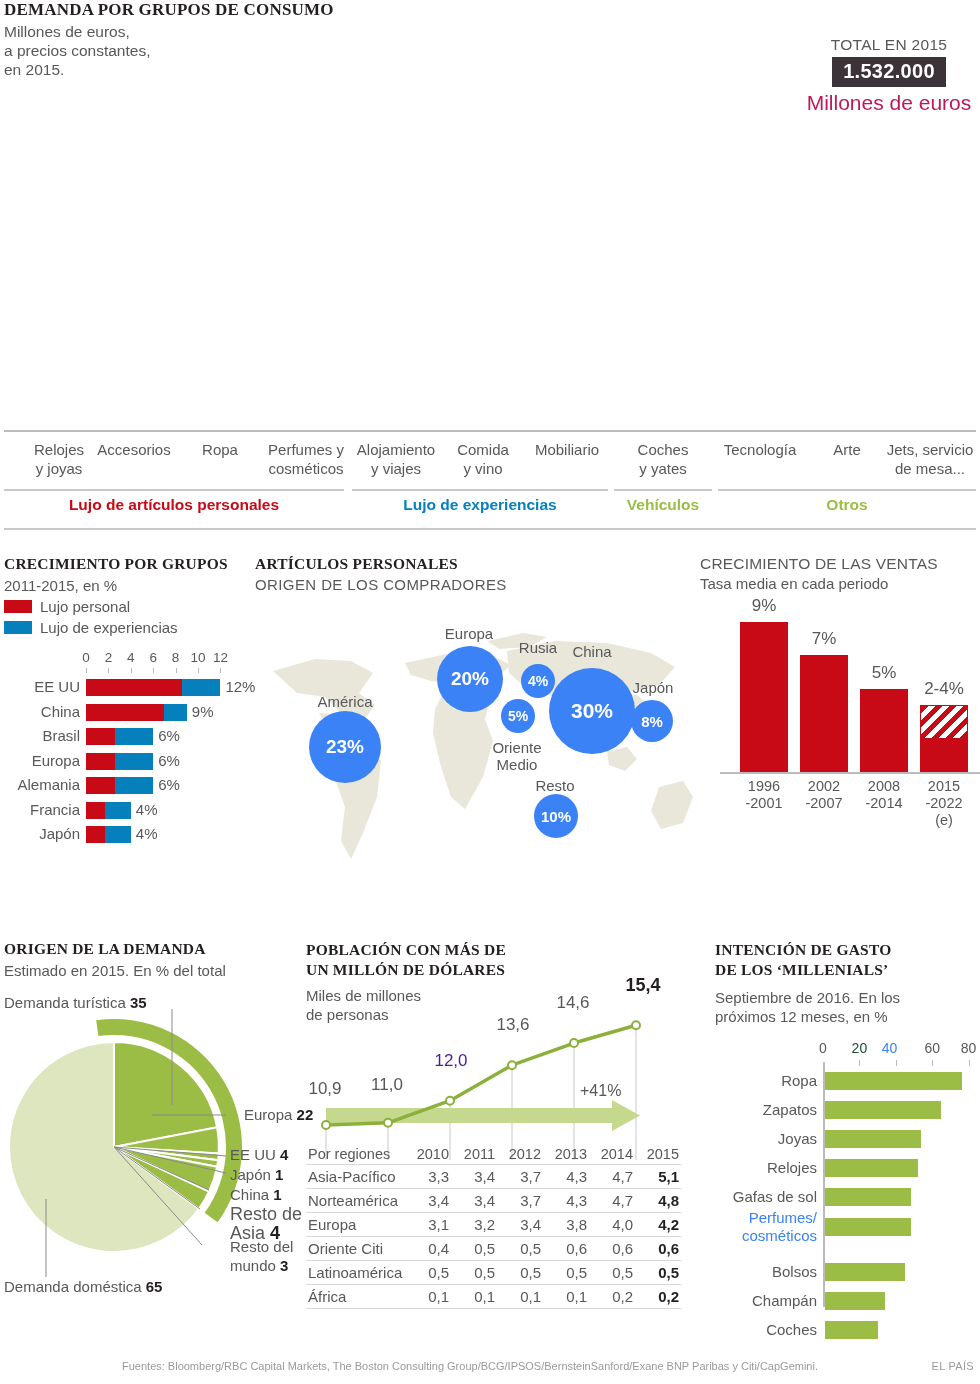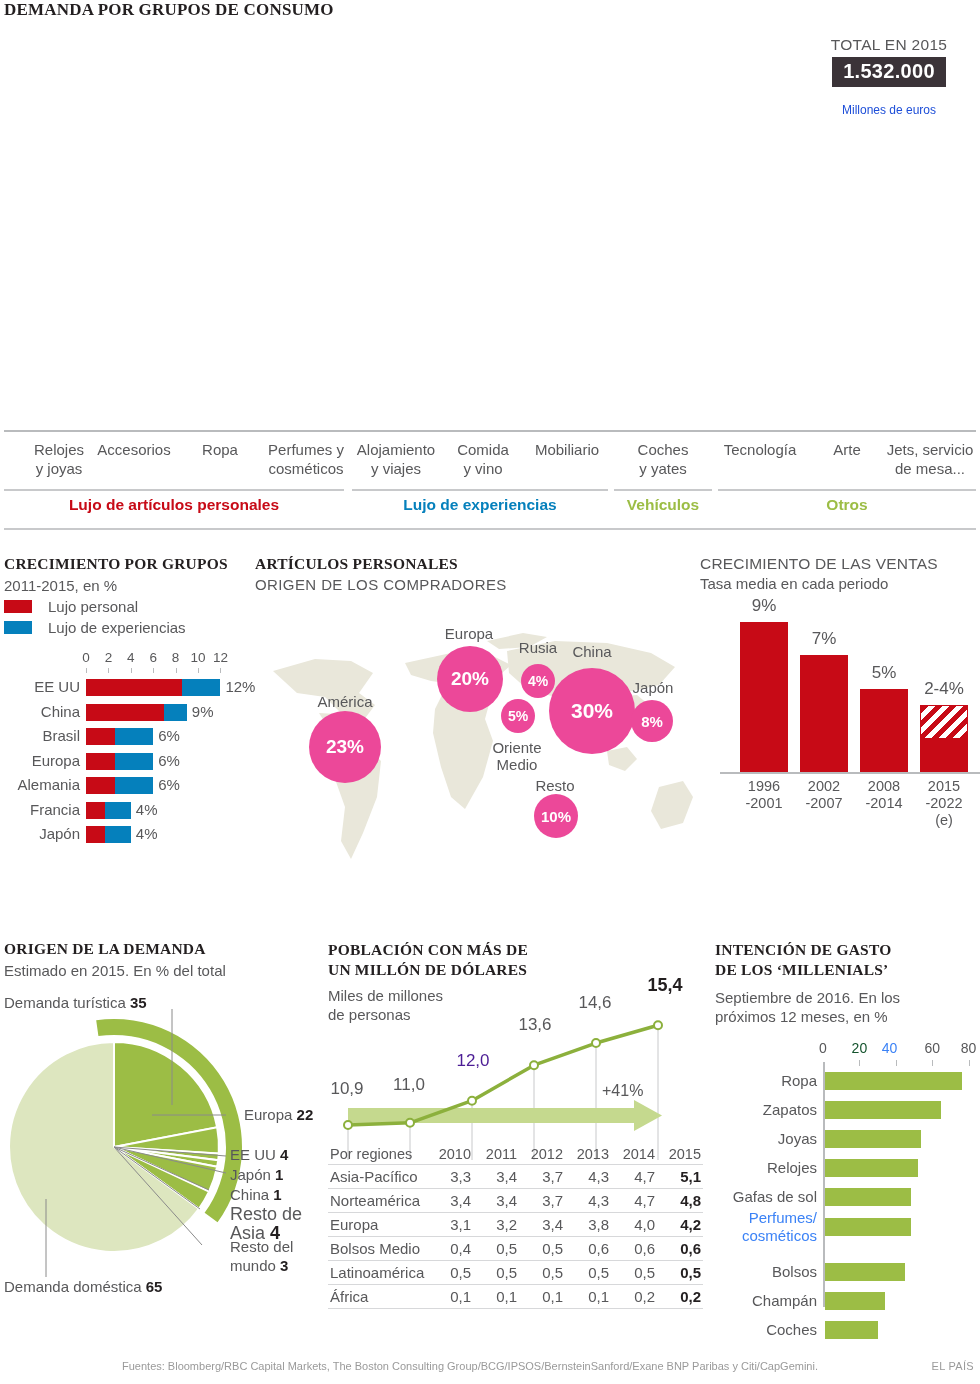"Millones de euros," div { html: none -> <div>Millones de euros,<br>a precios constantes,<br>en 2015.</div> }
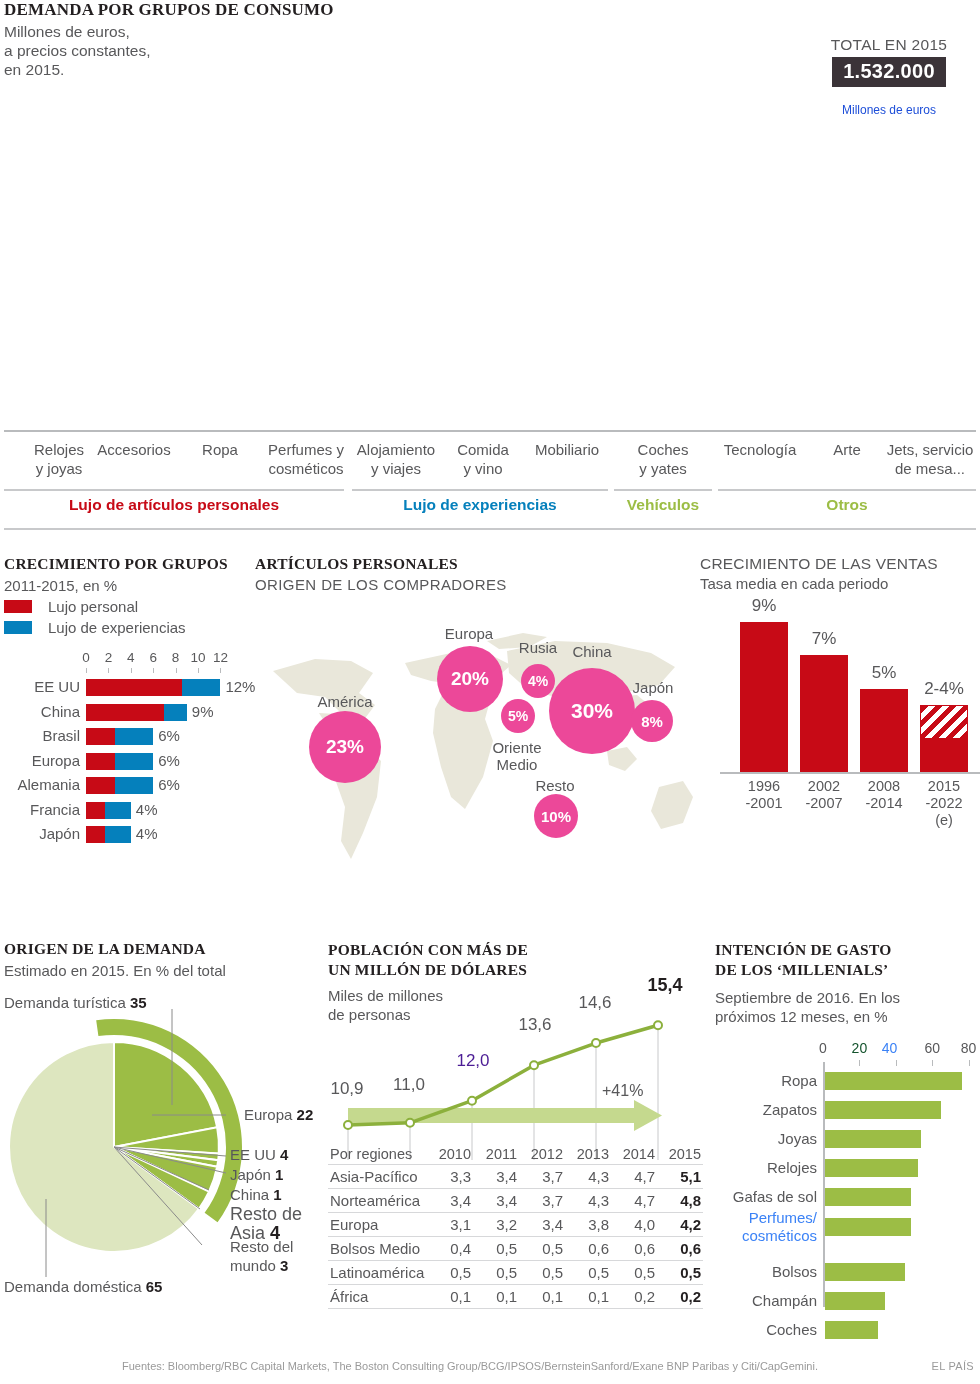"Millones de euros" #total-box .tunit { color: #1d4ed8 -> #be185d; font-size: 12px -> 21px; margin-top: 16px -> 4px }
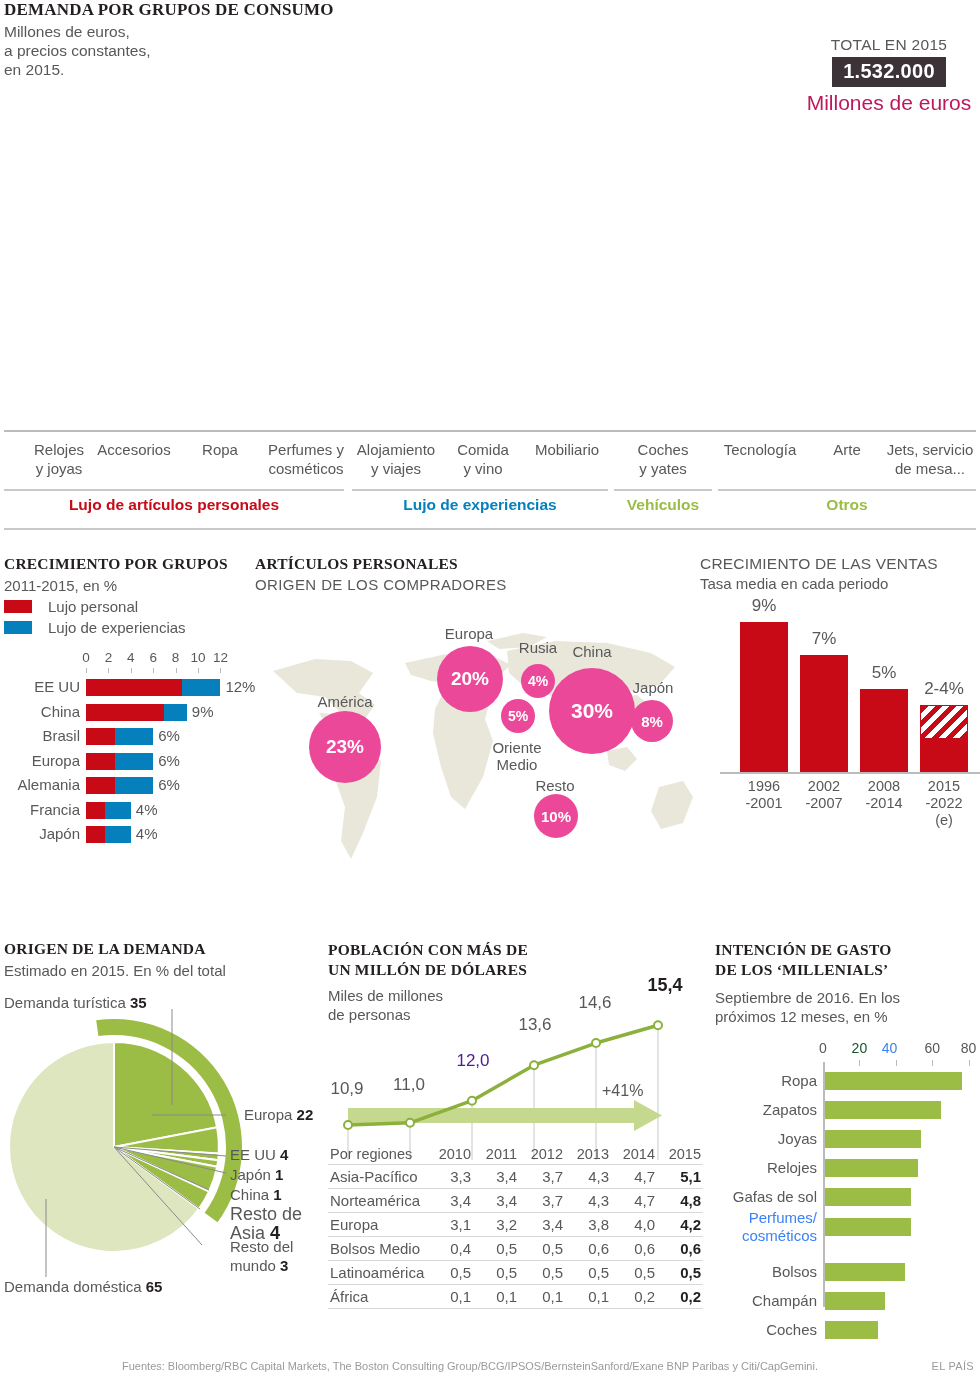"Lujo personal" #grow .lg-row { gap: 16px -> 8px }
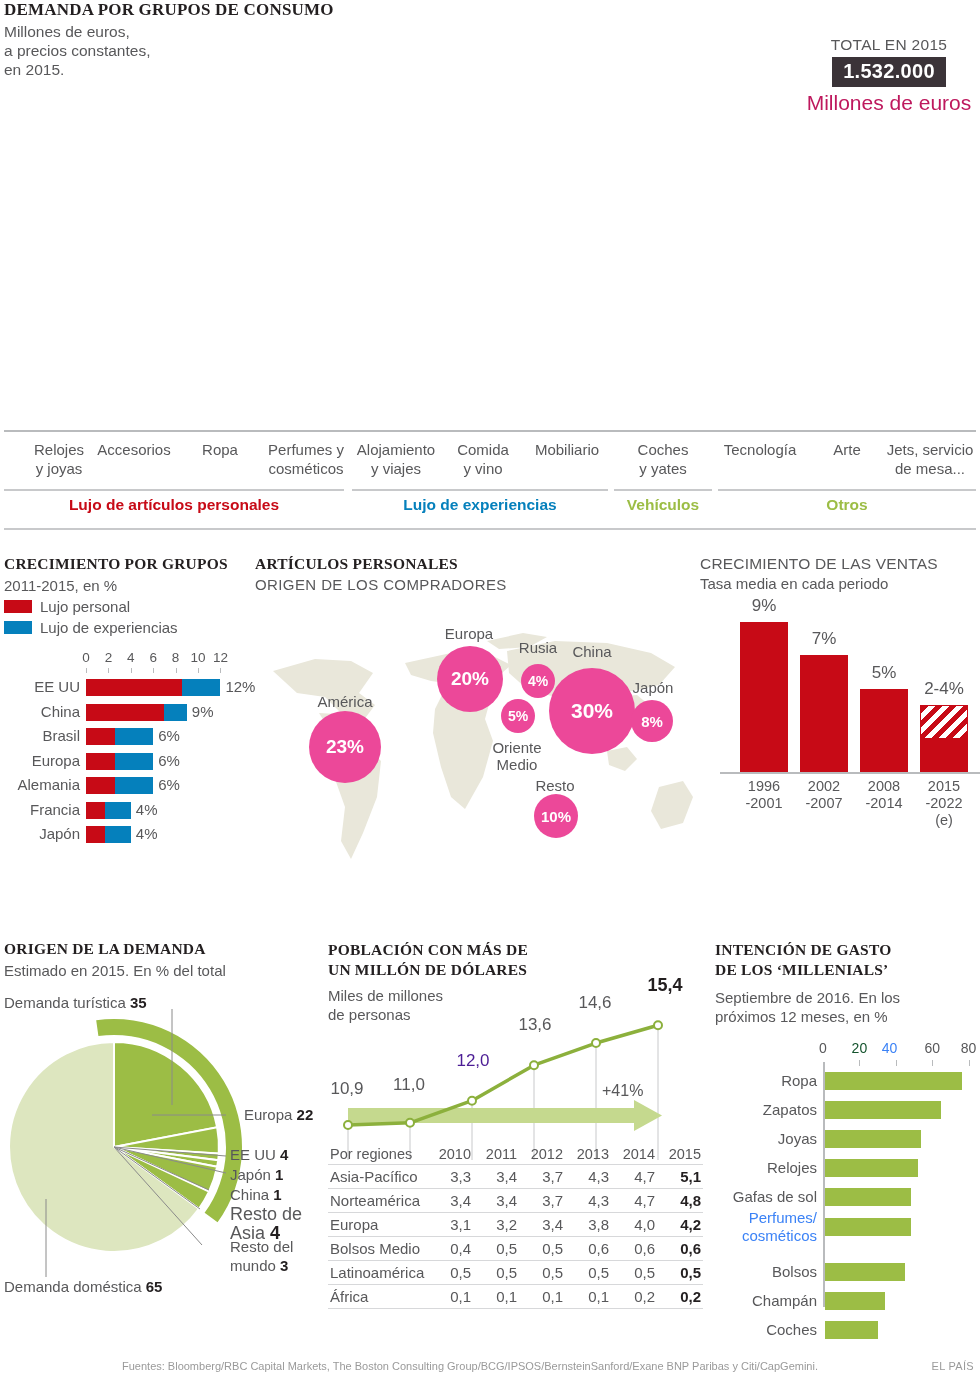"20%" .bubble { background: #ec4899 -> #3b82f6 }
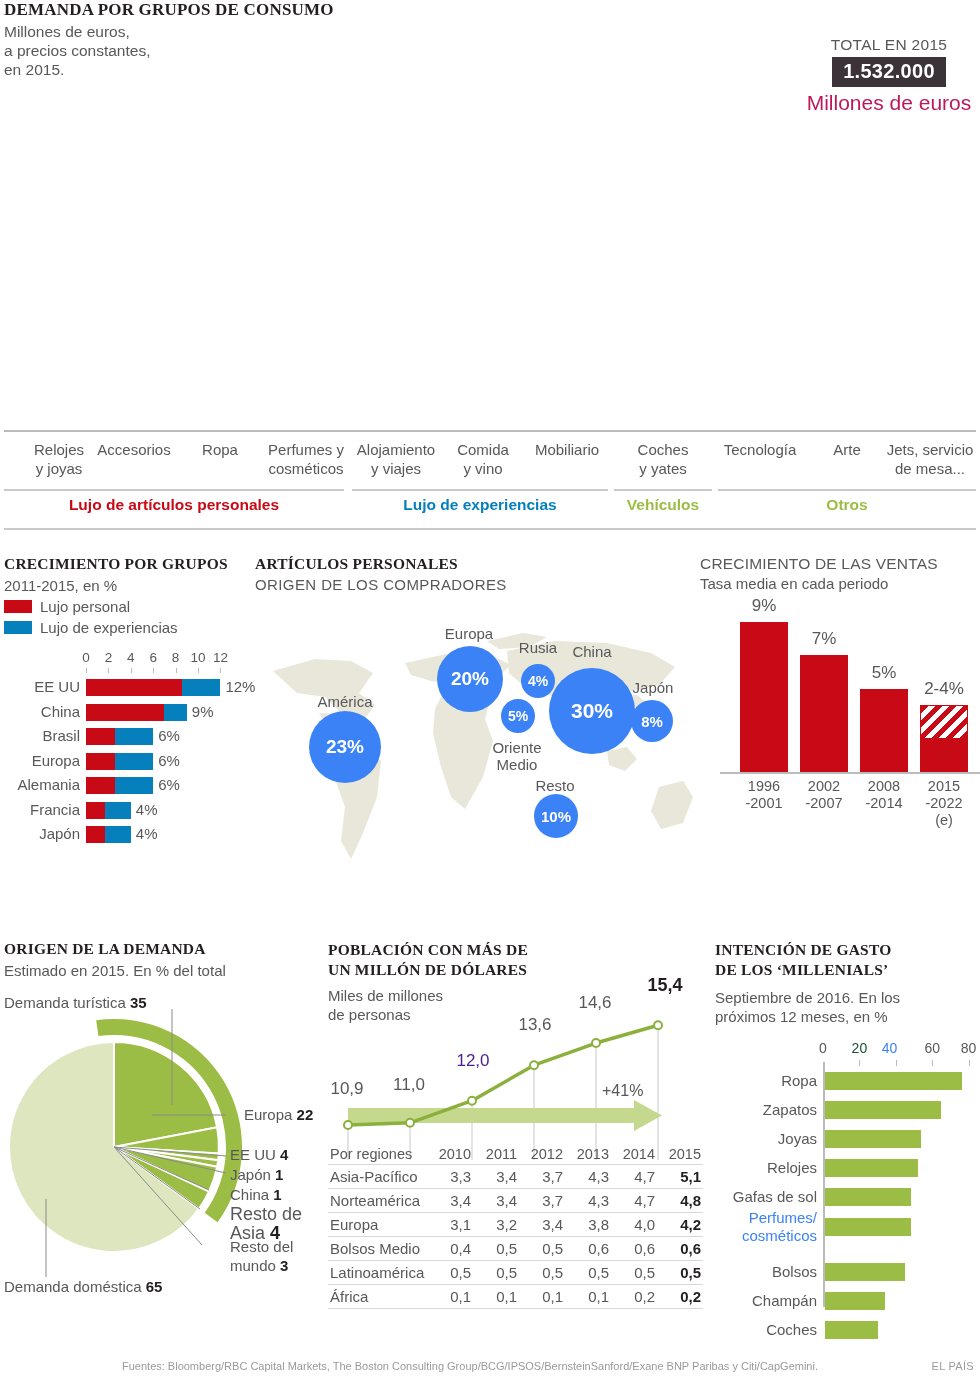"POBLACIÓN CON MÁS DE" #mill { left: 328px -> 306px }
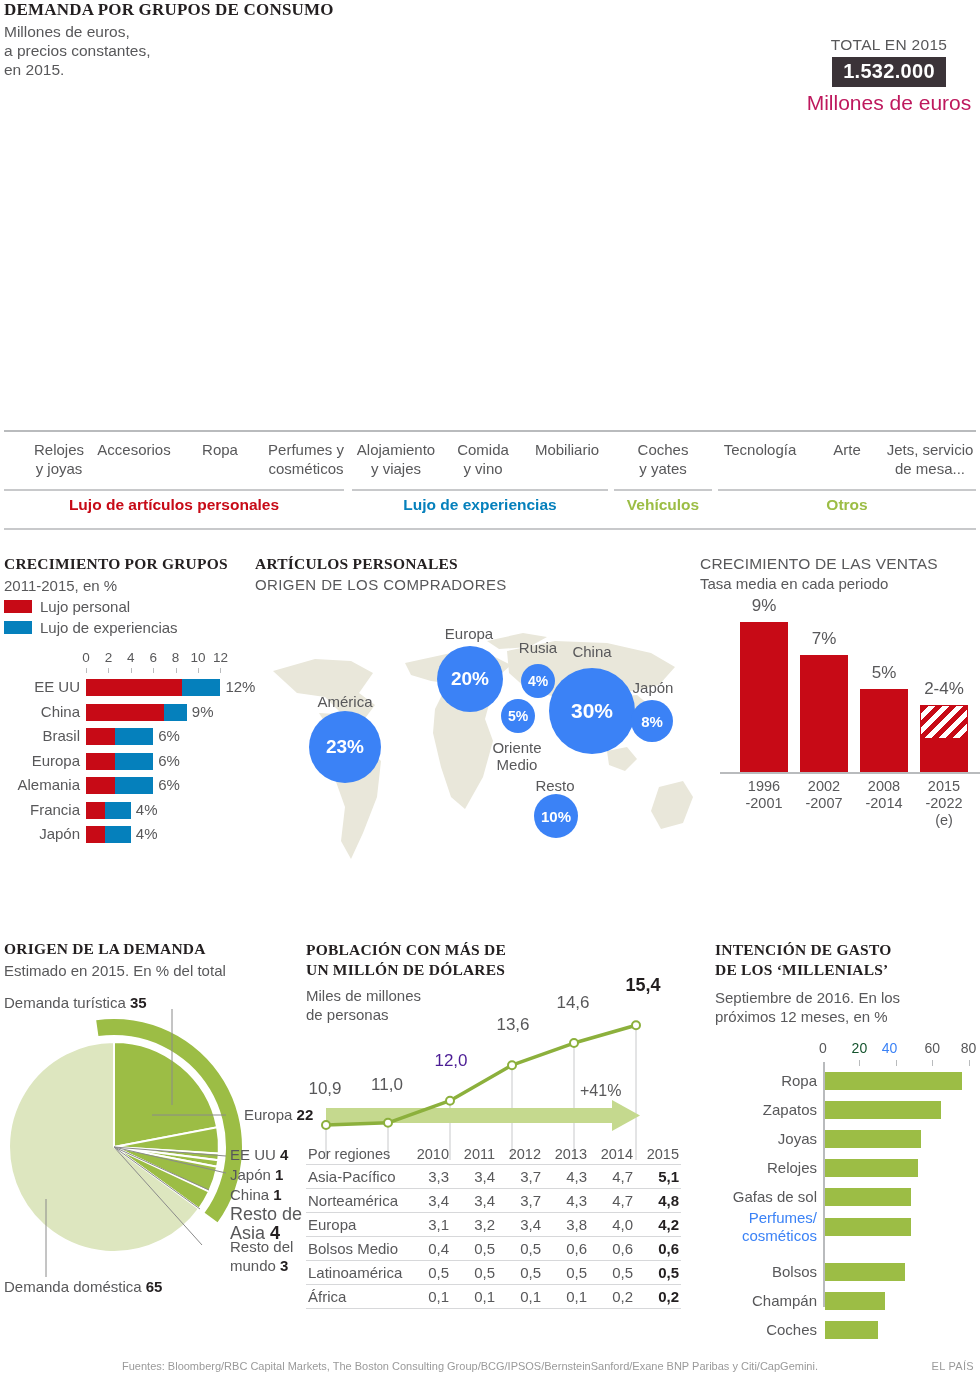"Bolsos Medio" td.rn { text: Bolsos Medio -> Oriente Citi }
